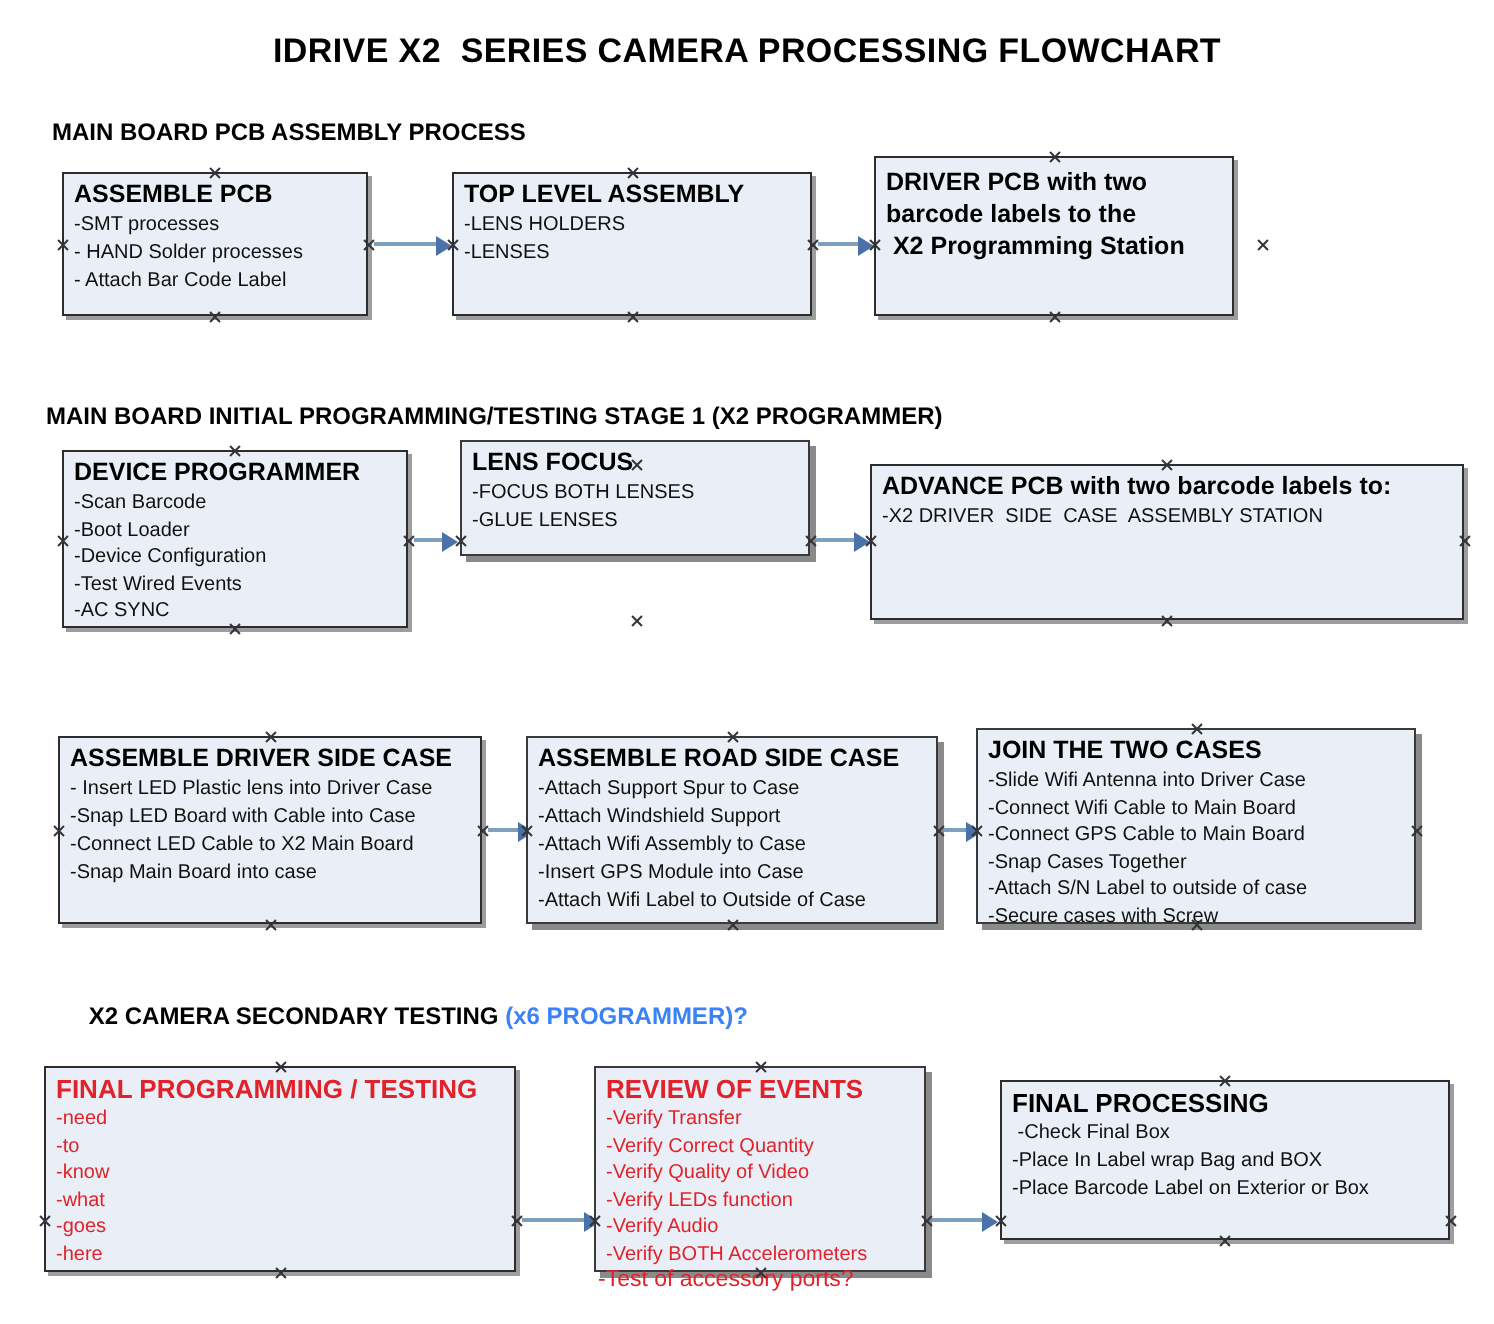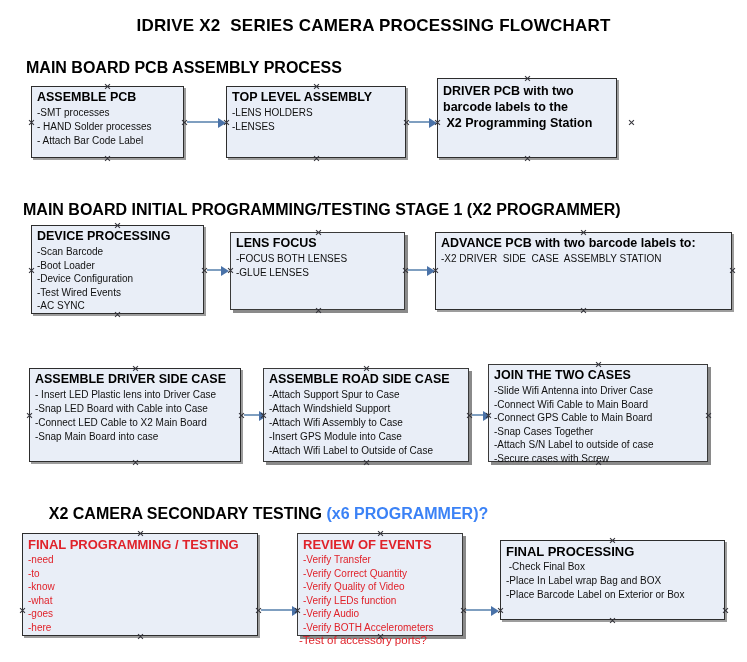"MAIN BOARD PCB ASSEMBLY PROCESS" .section-title { font-size: 16px -> 12px }
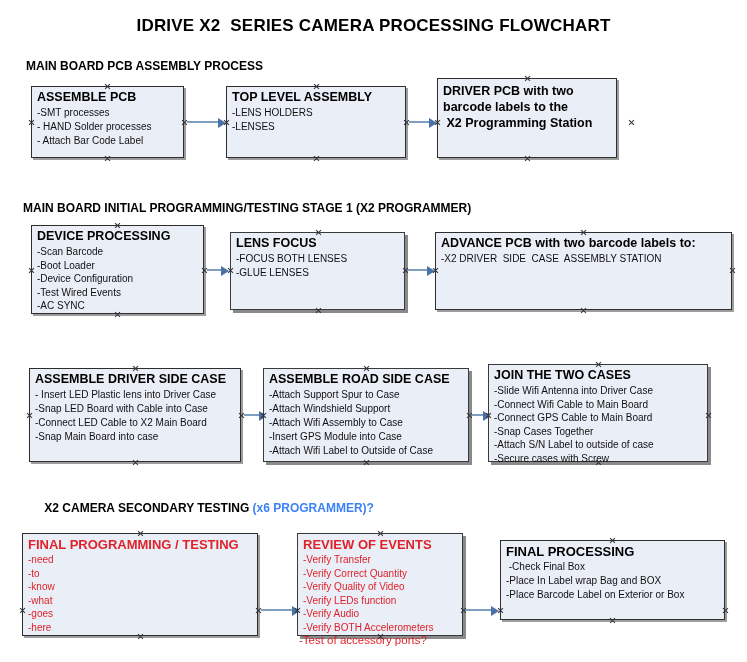"DEVICE PROCESSING" div.node-title { text: PROCESSING -> PROGRAMMER }
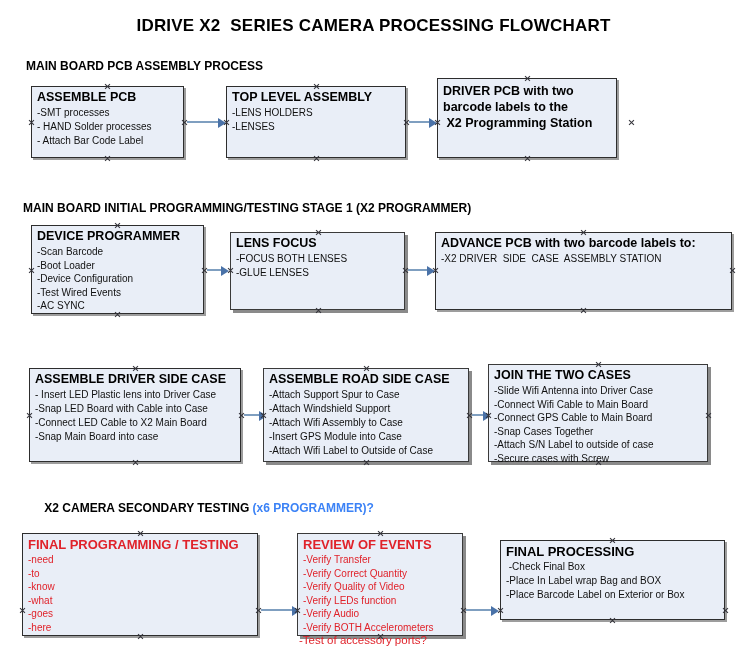"LENS FOCUS" div.node { height: 78px -> 58px; top: 232px -> 220px }
